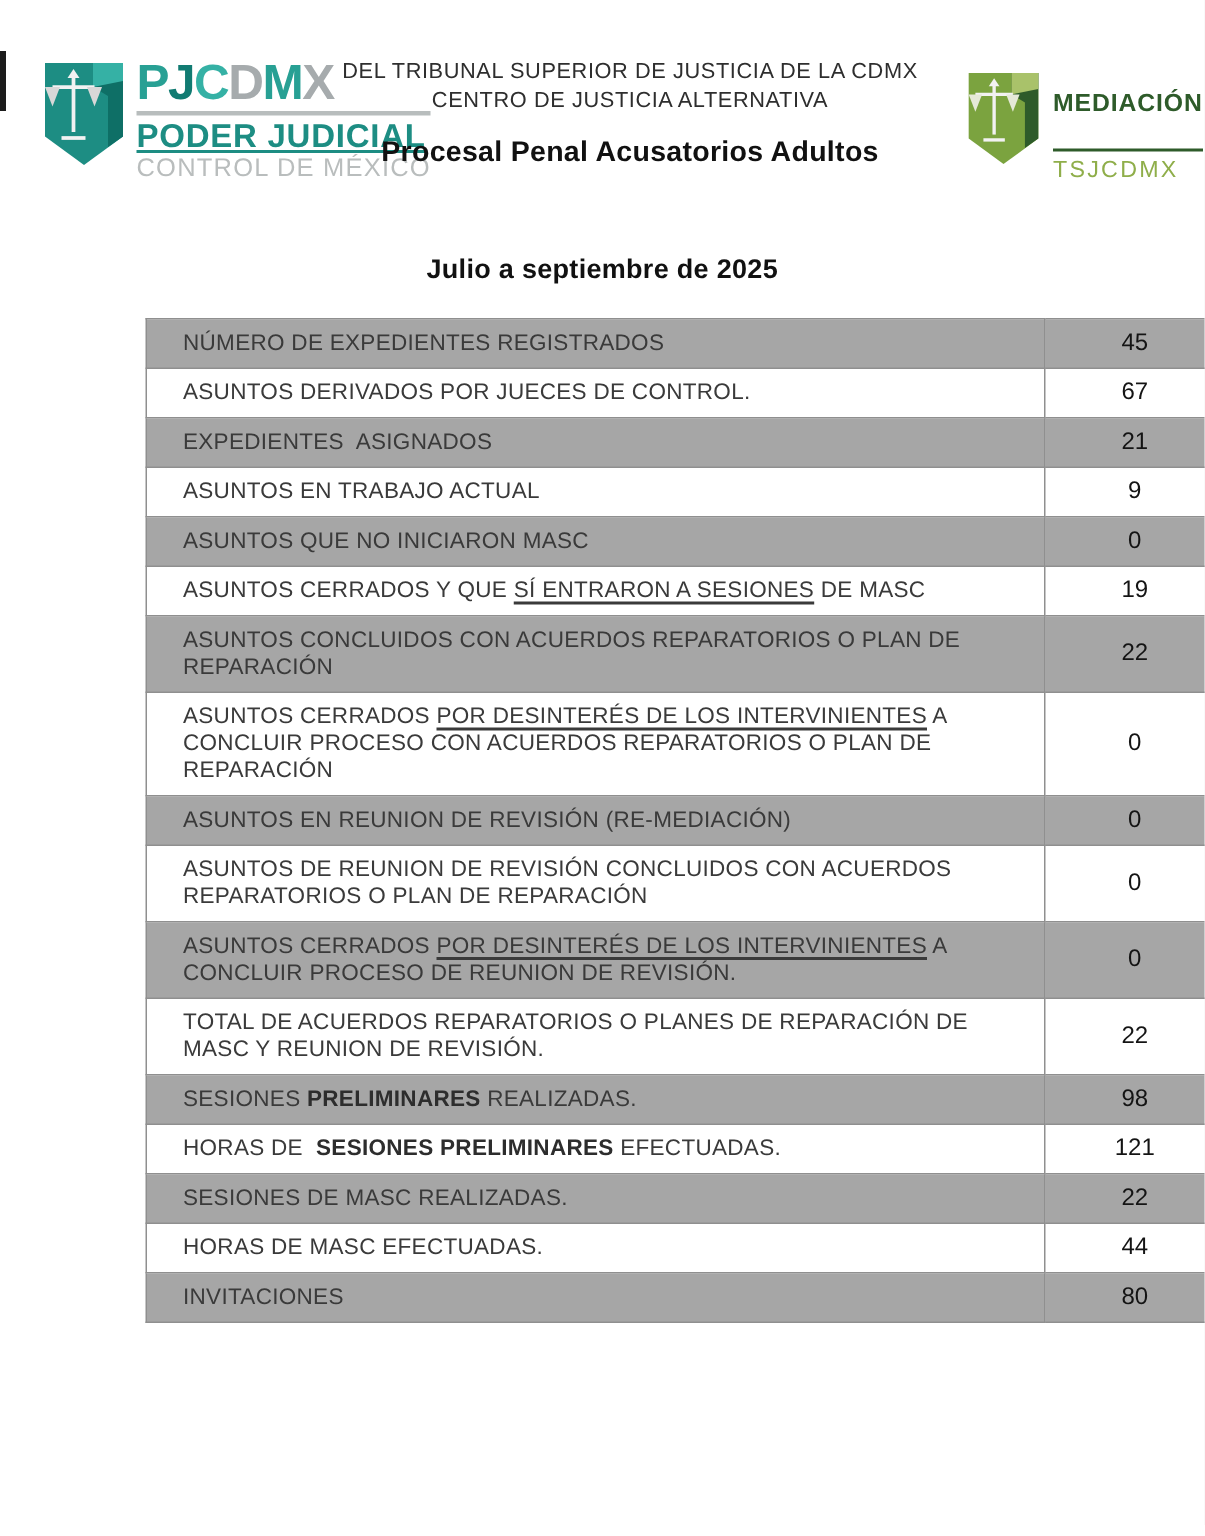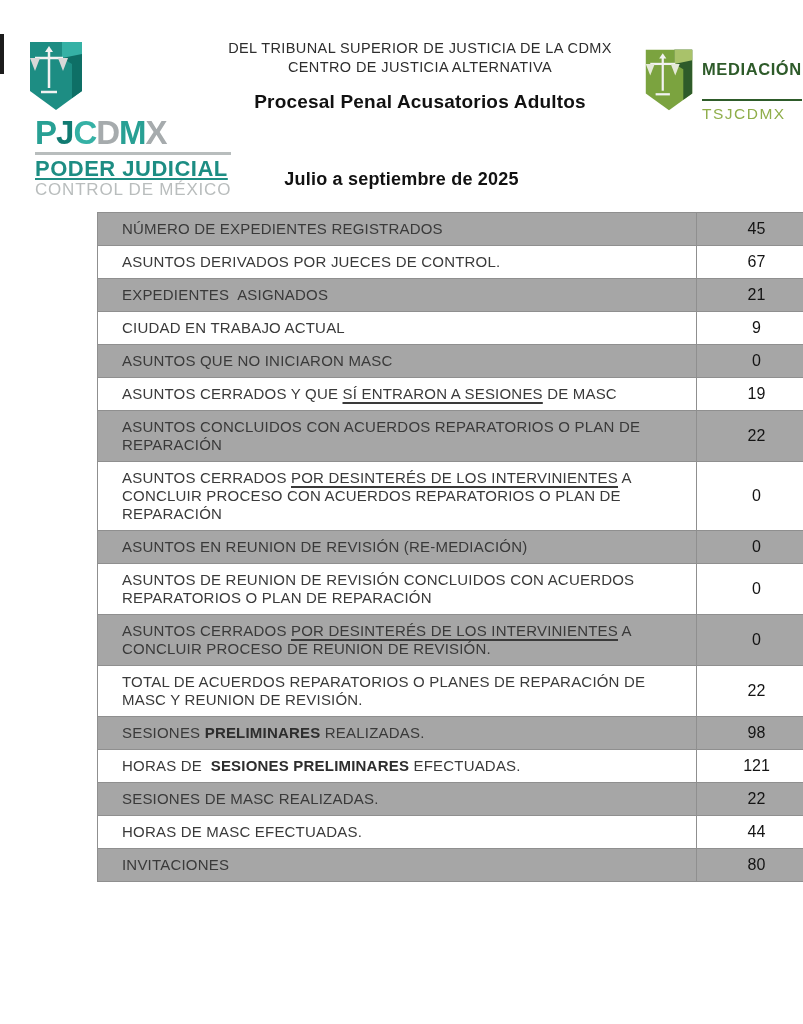"PJCDMX" .logo-left { flex-direction: column -> none }
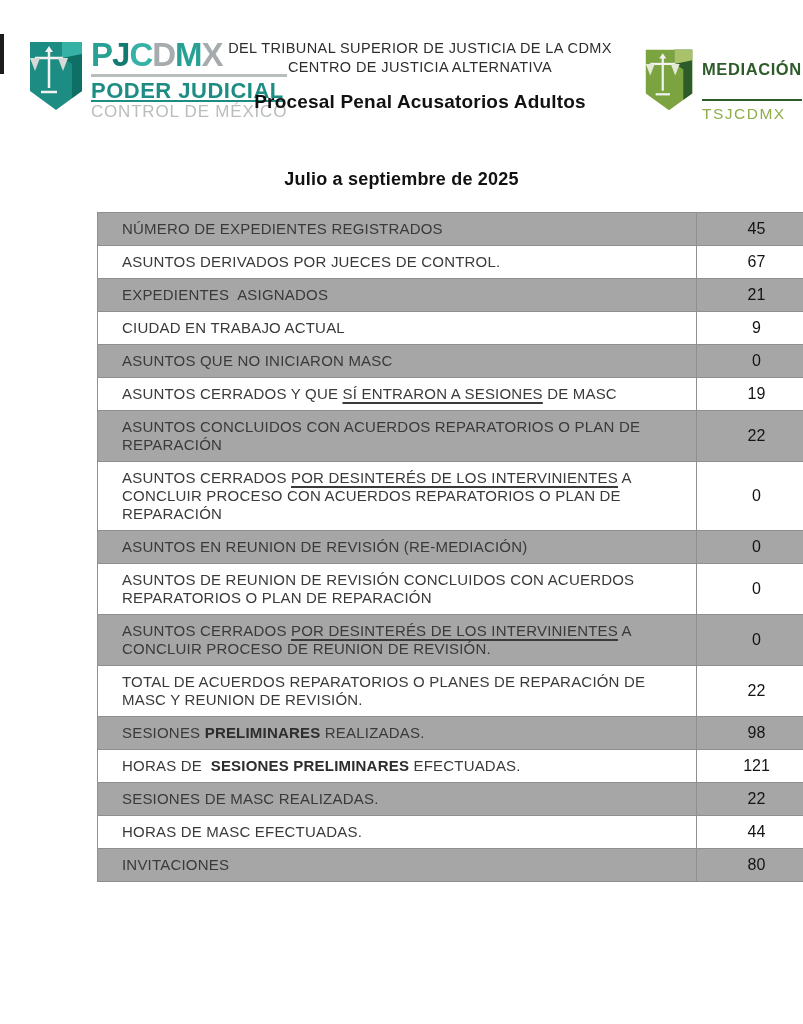"CIUDAD EN TRABAJO ACTUAL" span { text: CIUDAD -> ASUNTOS }
